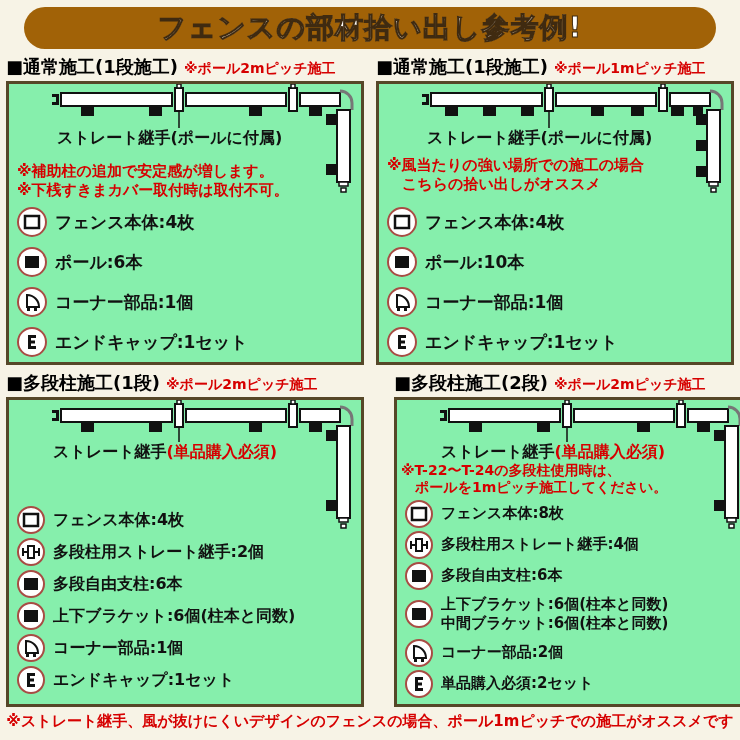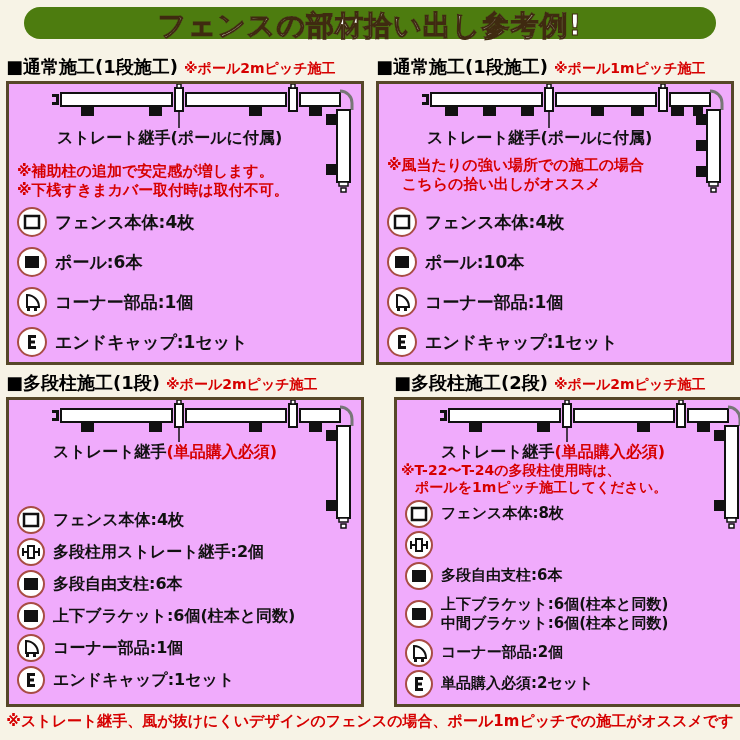"フェンスの部材拾い出し参考例!" .banner { align-items: flex-start -> center; background: #4d7c0f -> #a16207; height: 32px -> 42px }
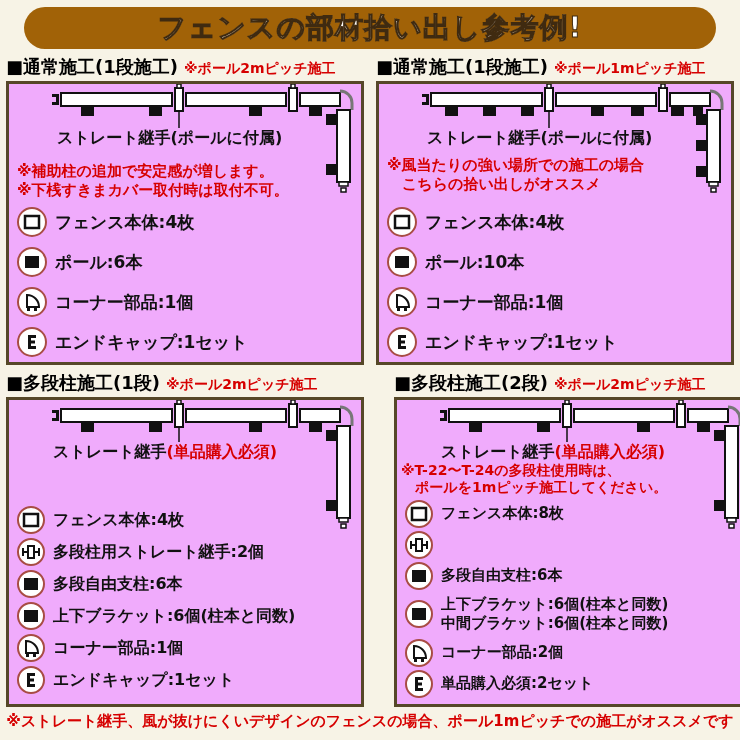"ストレート継手(ポールに付属)" .panel { background: #f0abfc -> #86efac }
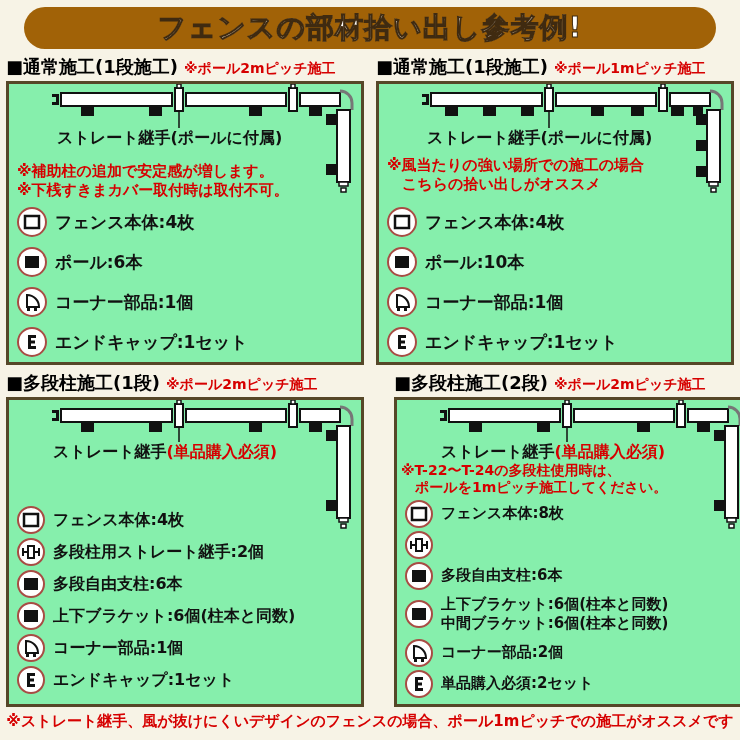"多段柱用ストレート継手:4個" span.part-label { html: none -> <span>多段柱用ストレート継手:4個</span> }
